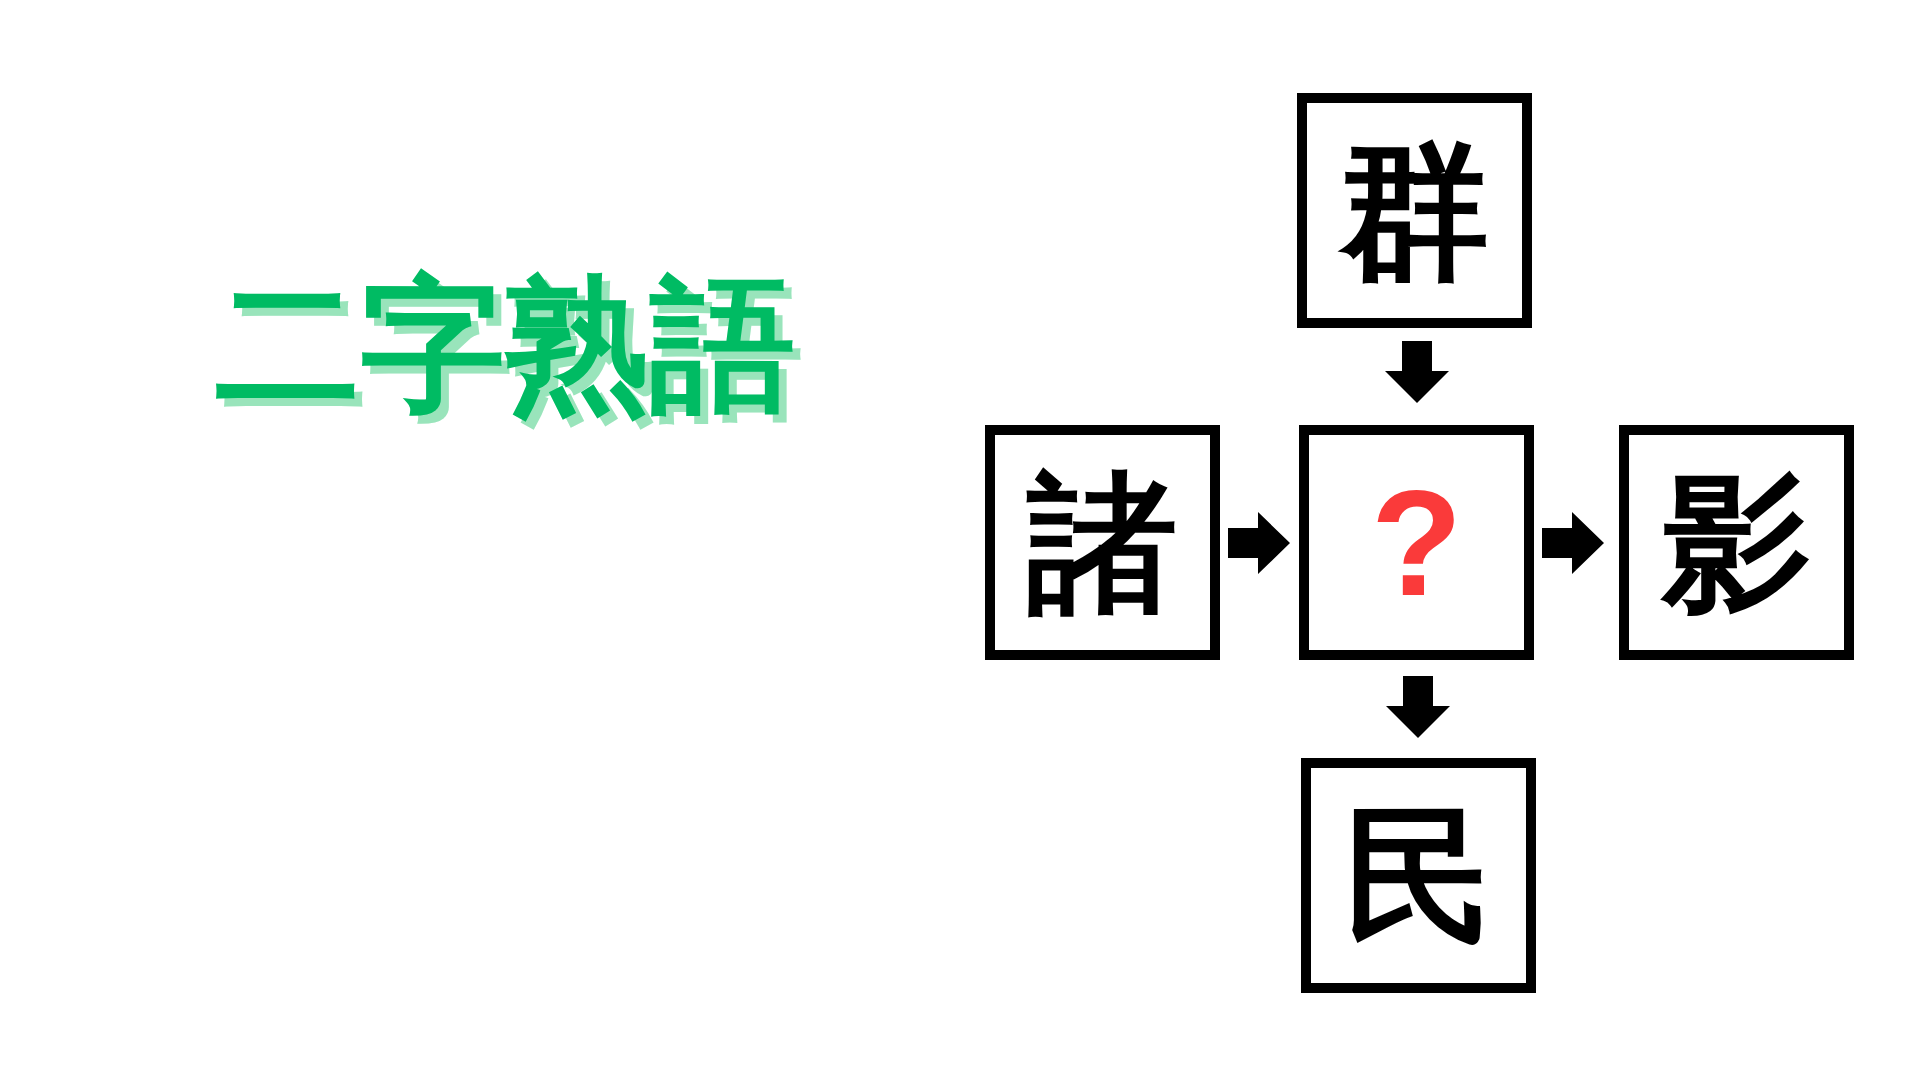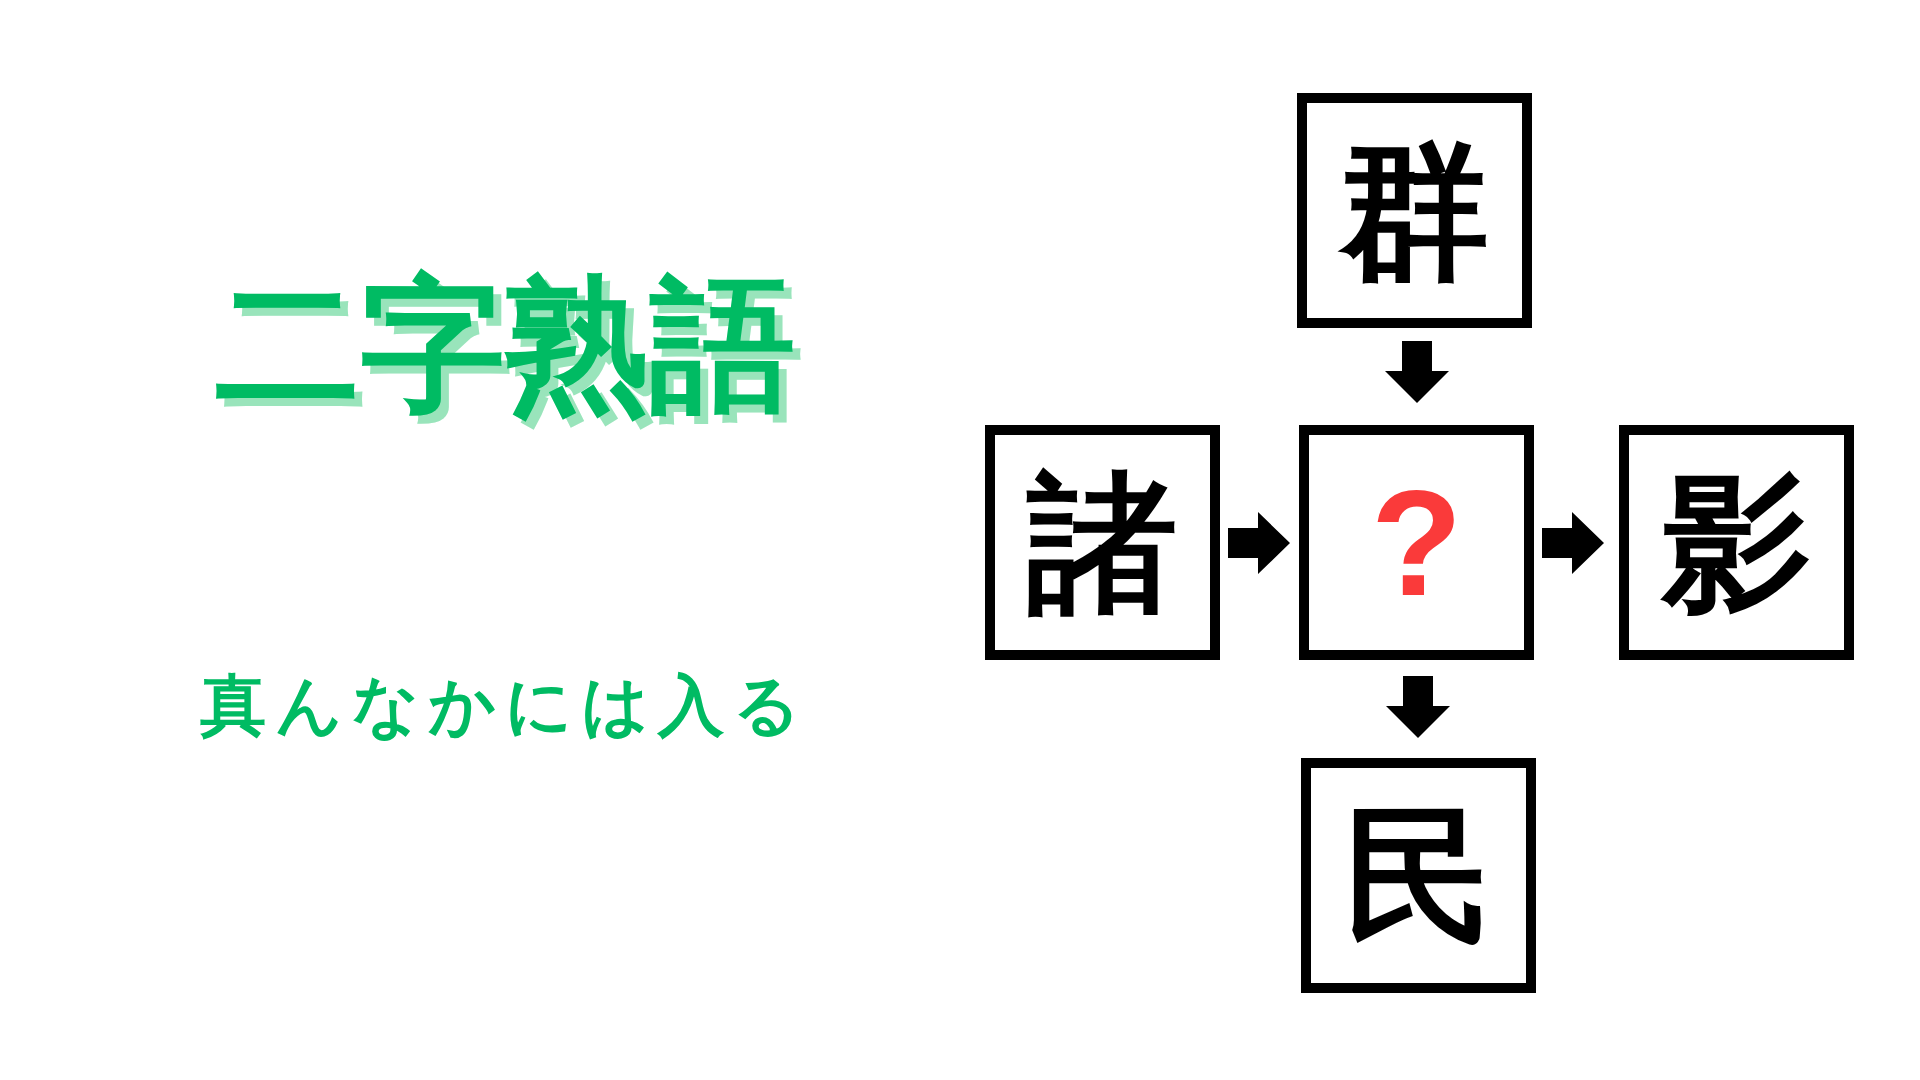"真んなかには入る" div { html: <div>真んなかには入る</div> -> none }
